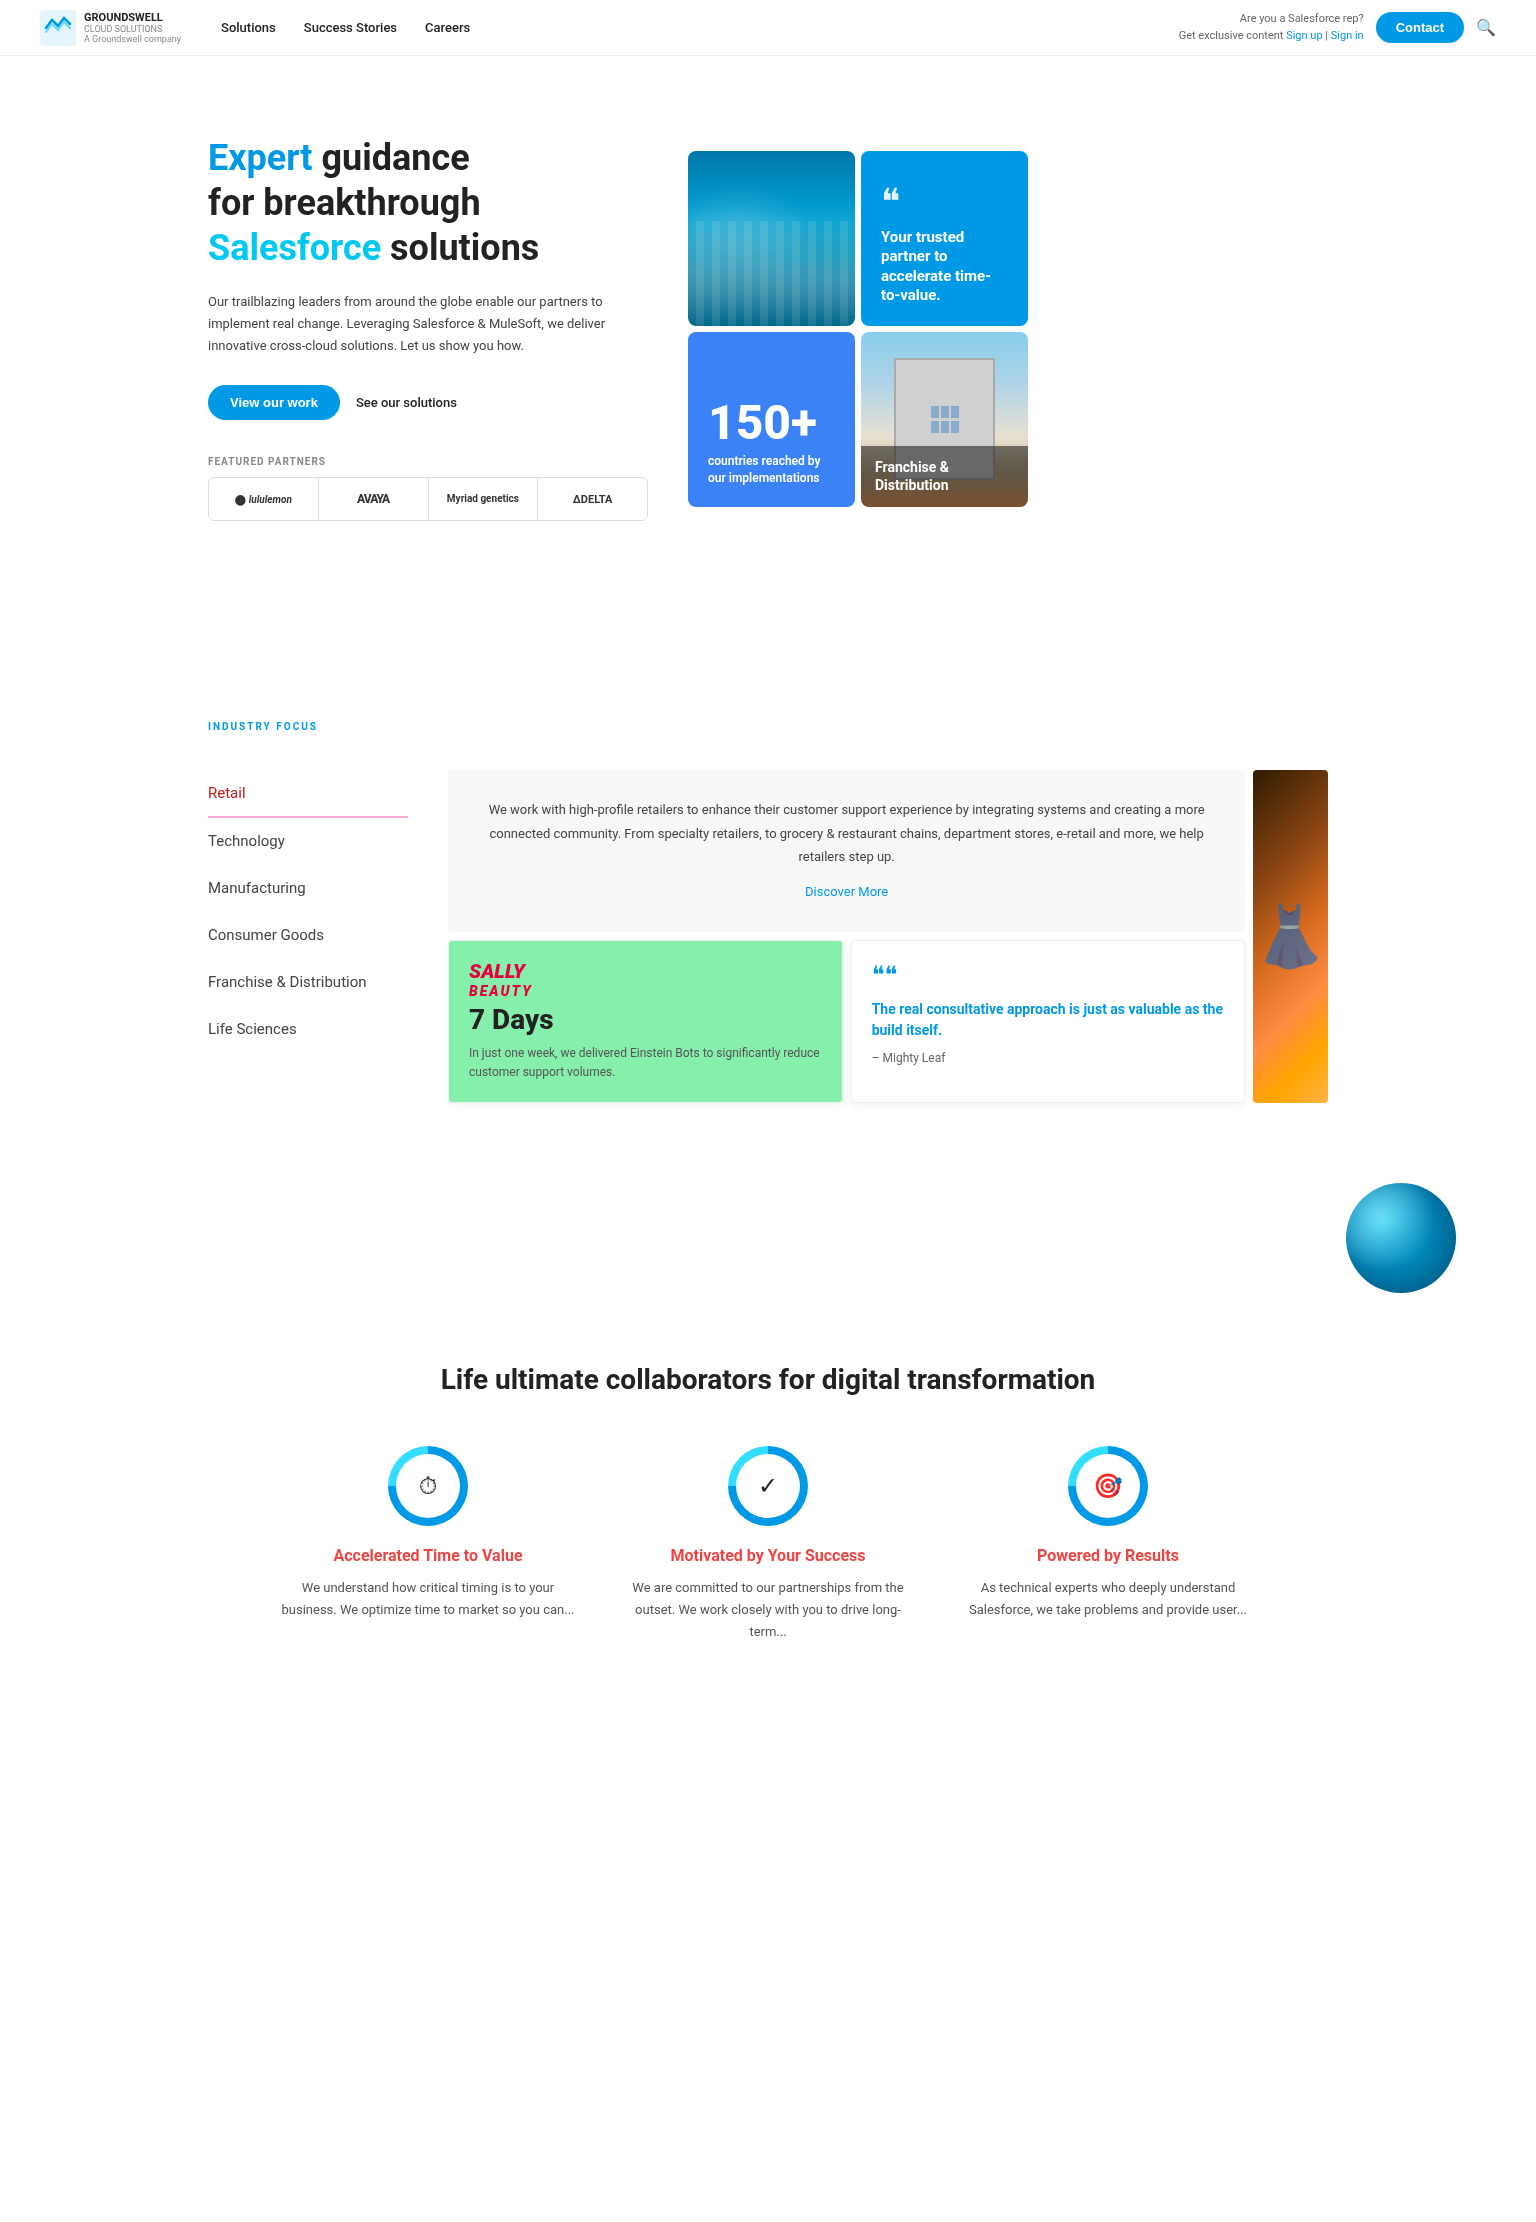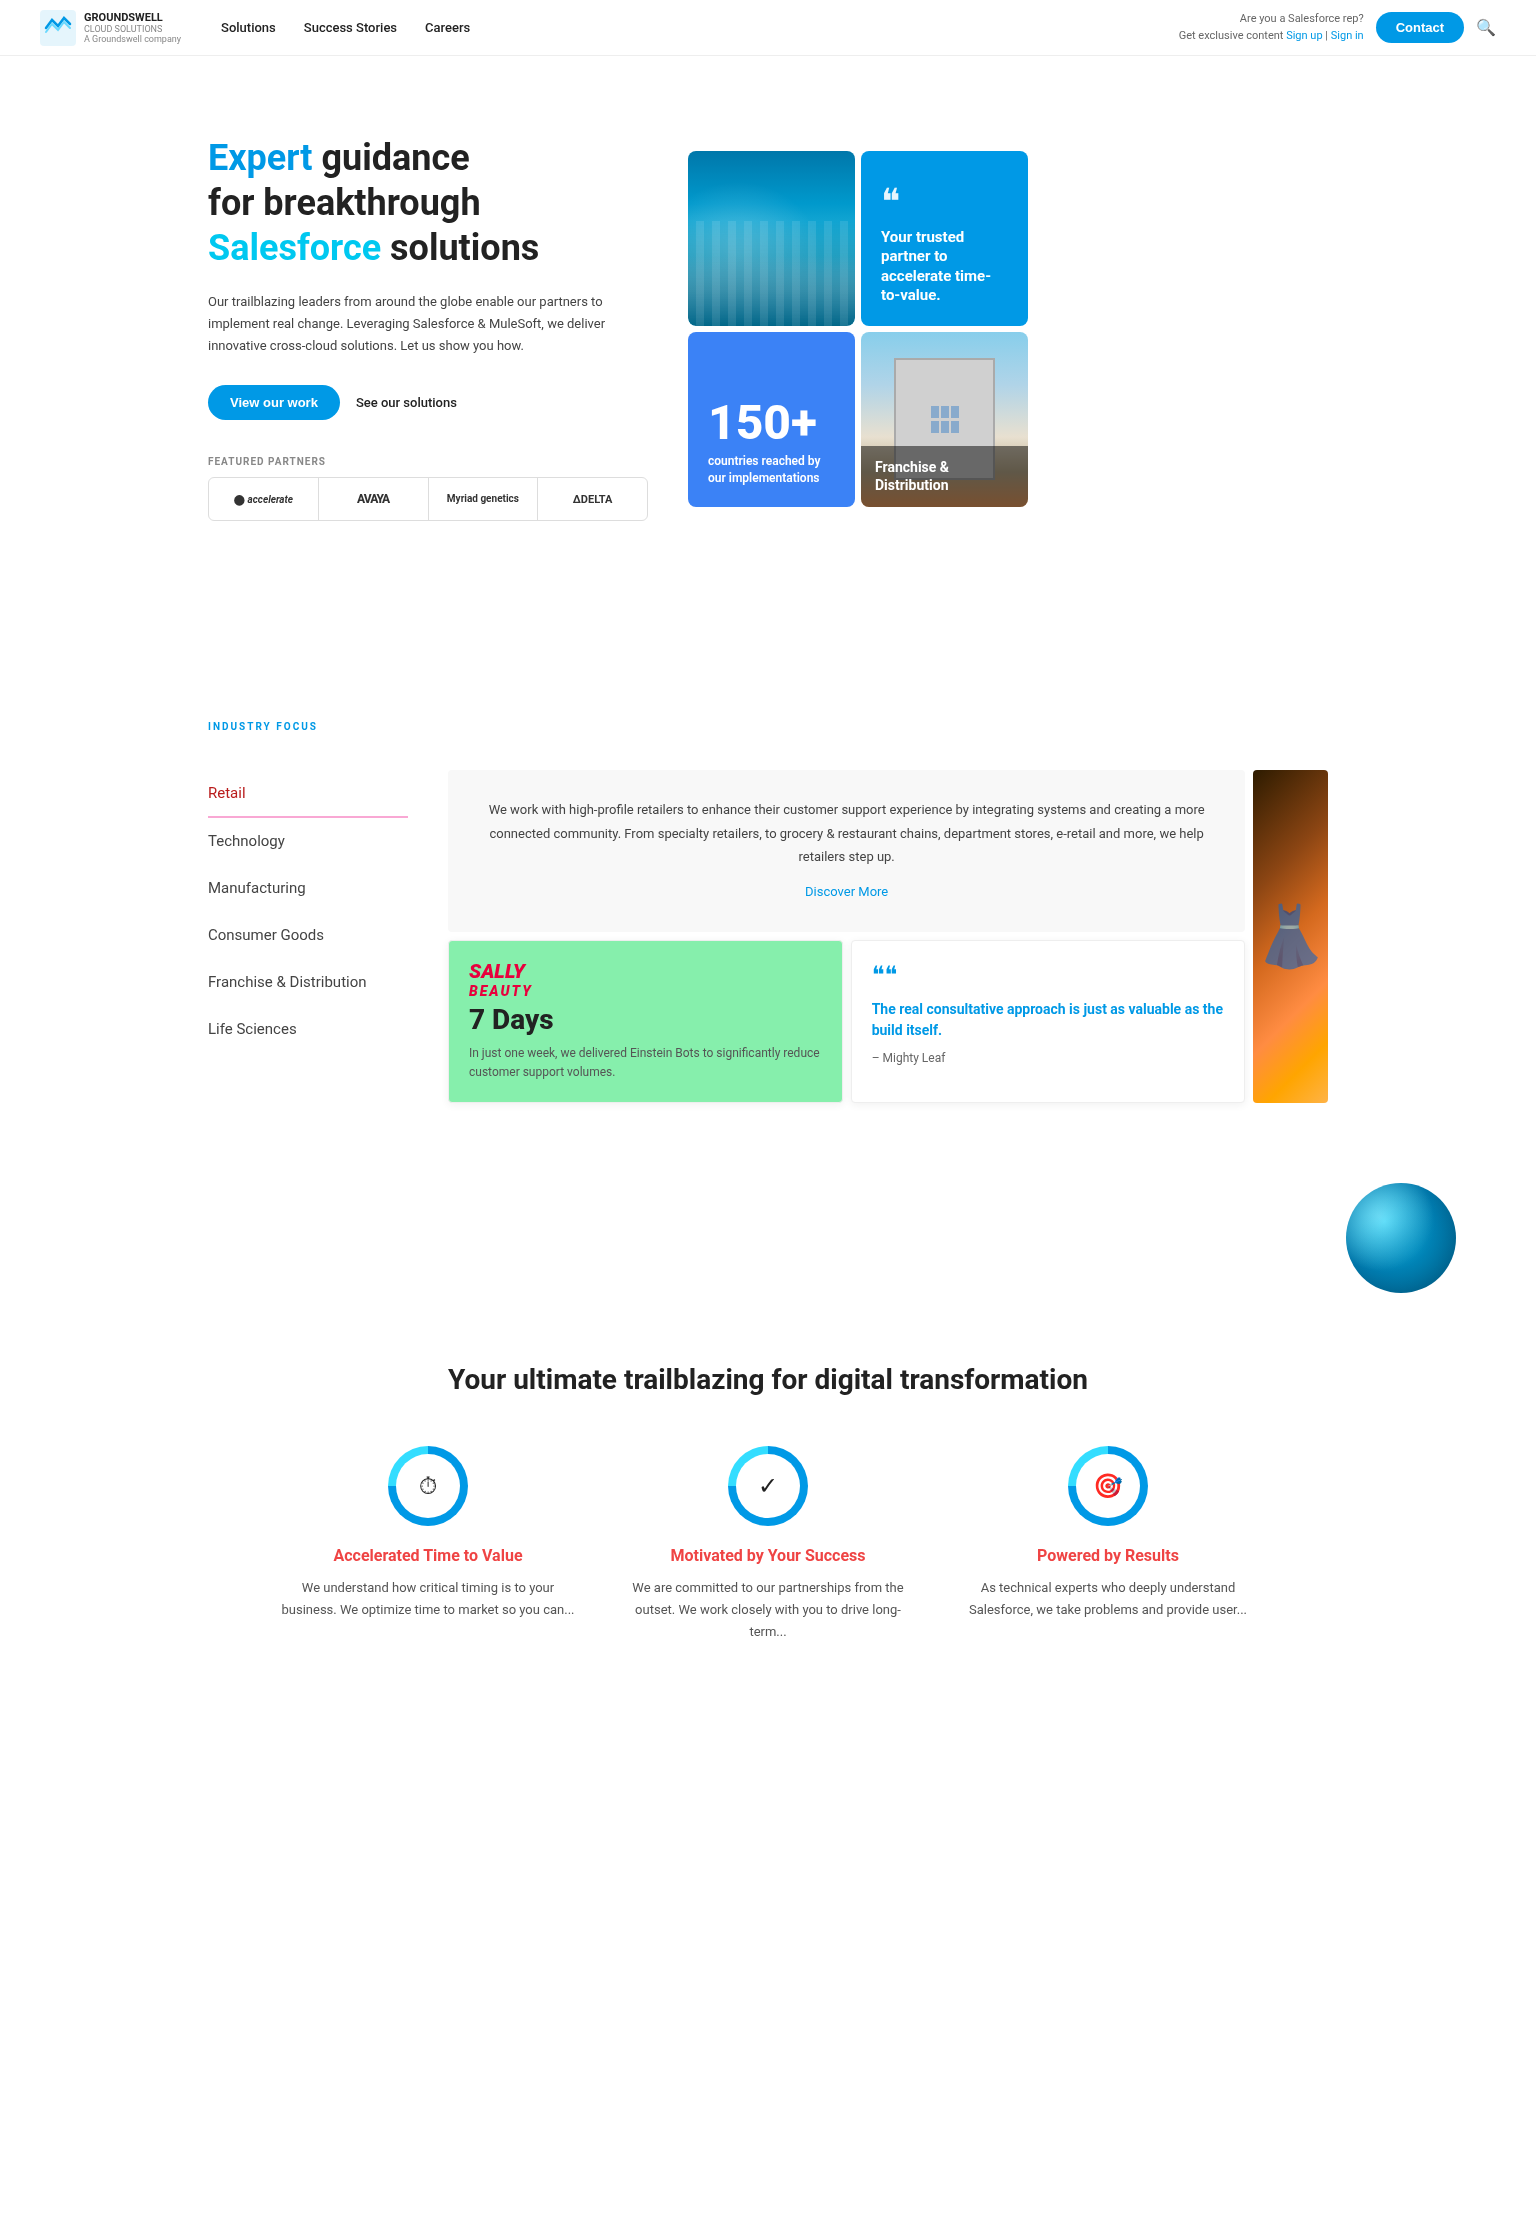"accelerate" span { text: accelerate -> lululemon }
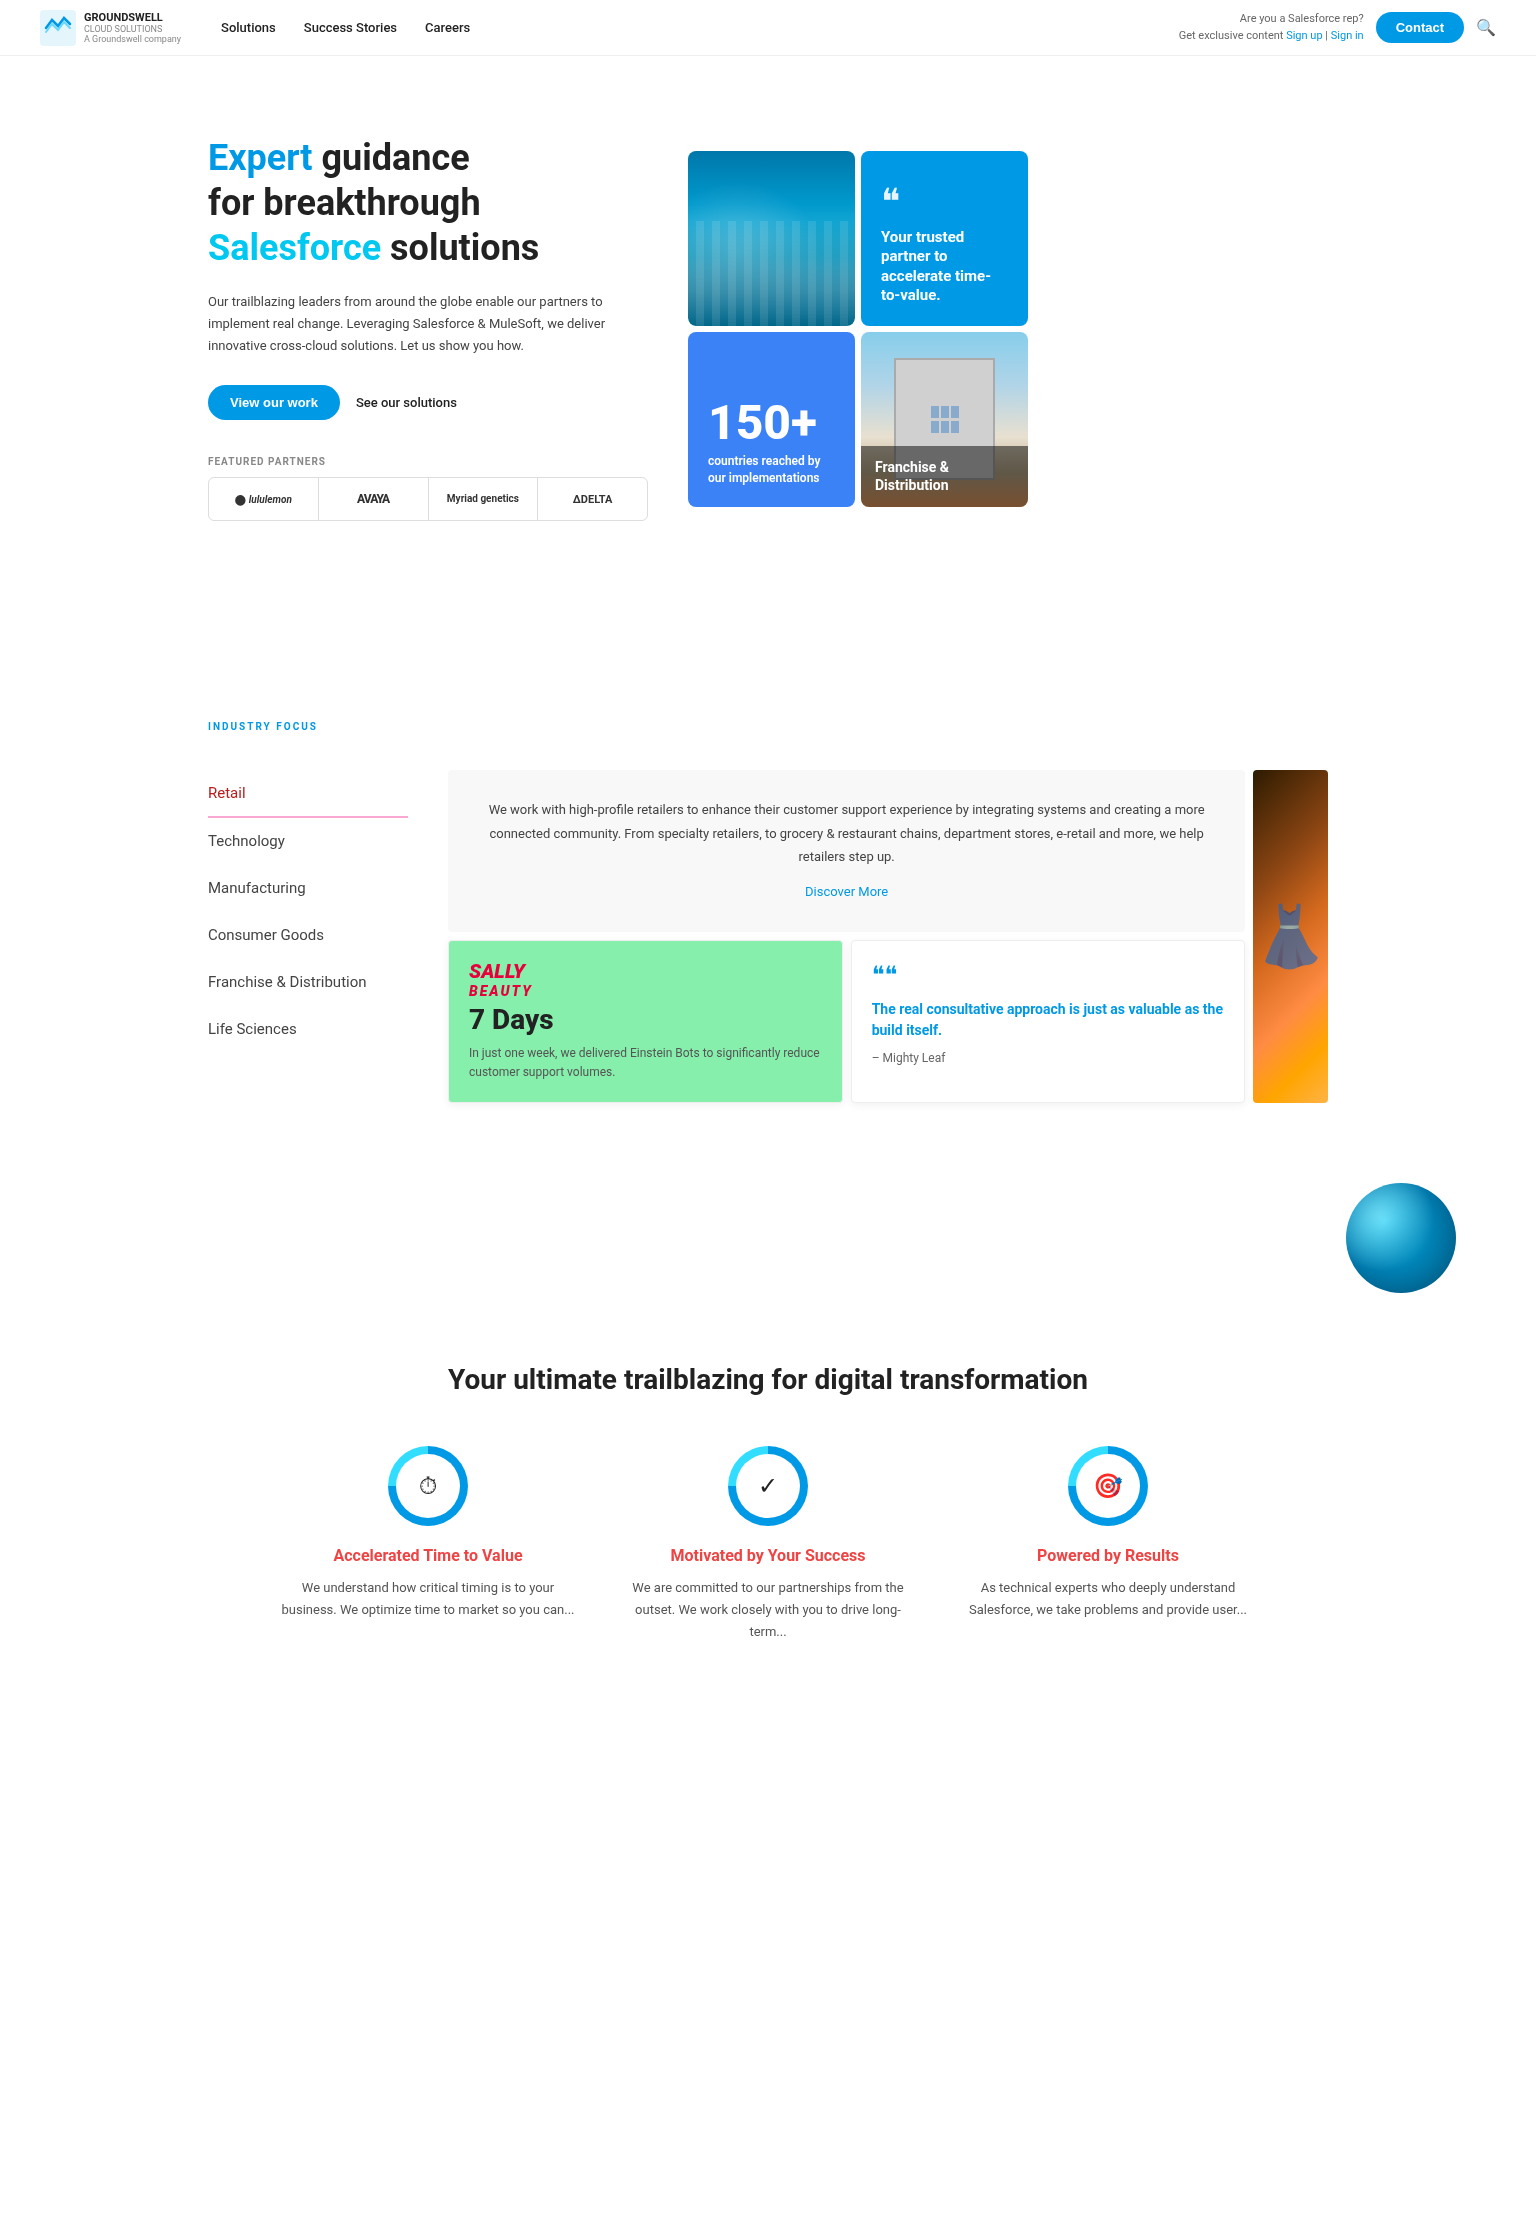"Your ultimate trailblazing for digital" h2.collab-title { text: Your ultimate trailblazing -> Life ultimate collaborators }
